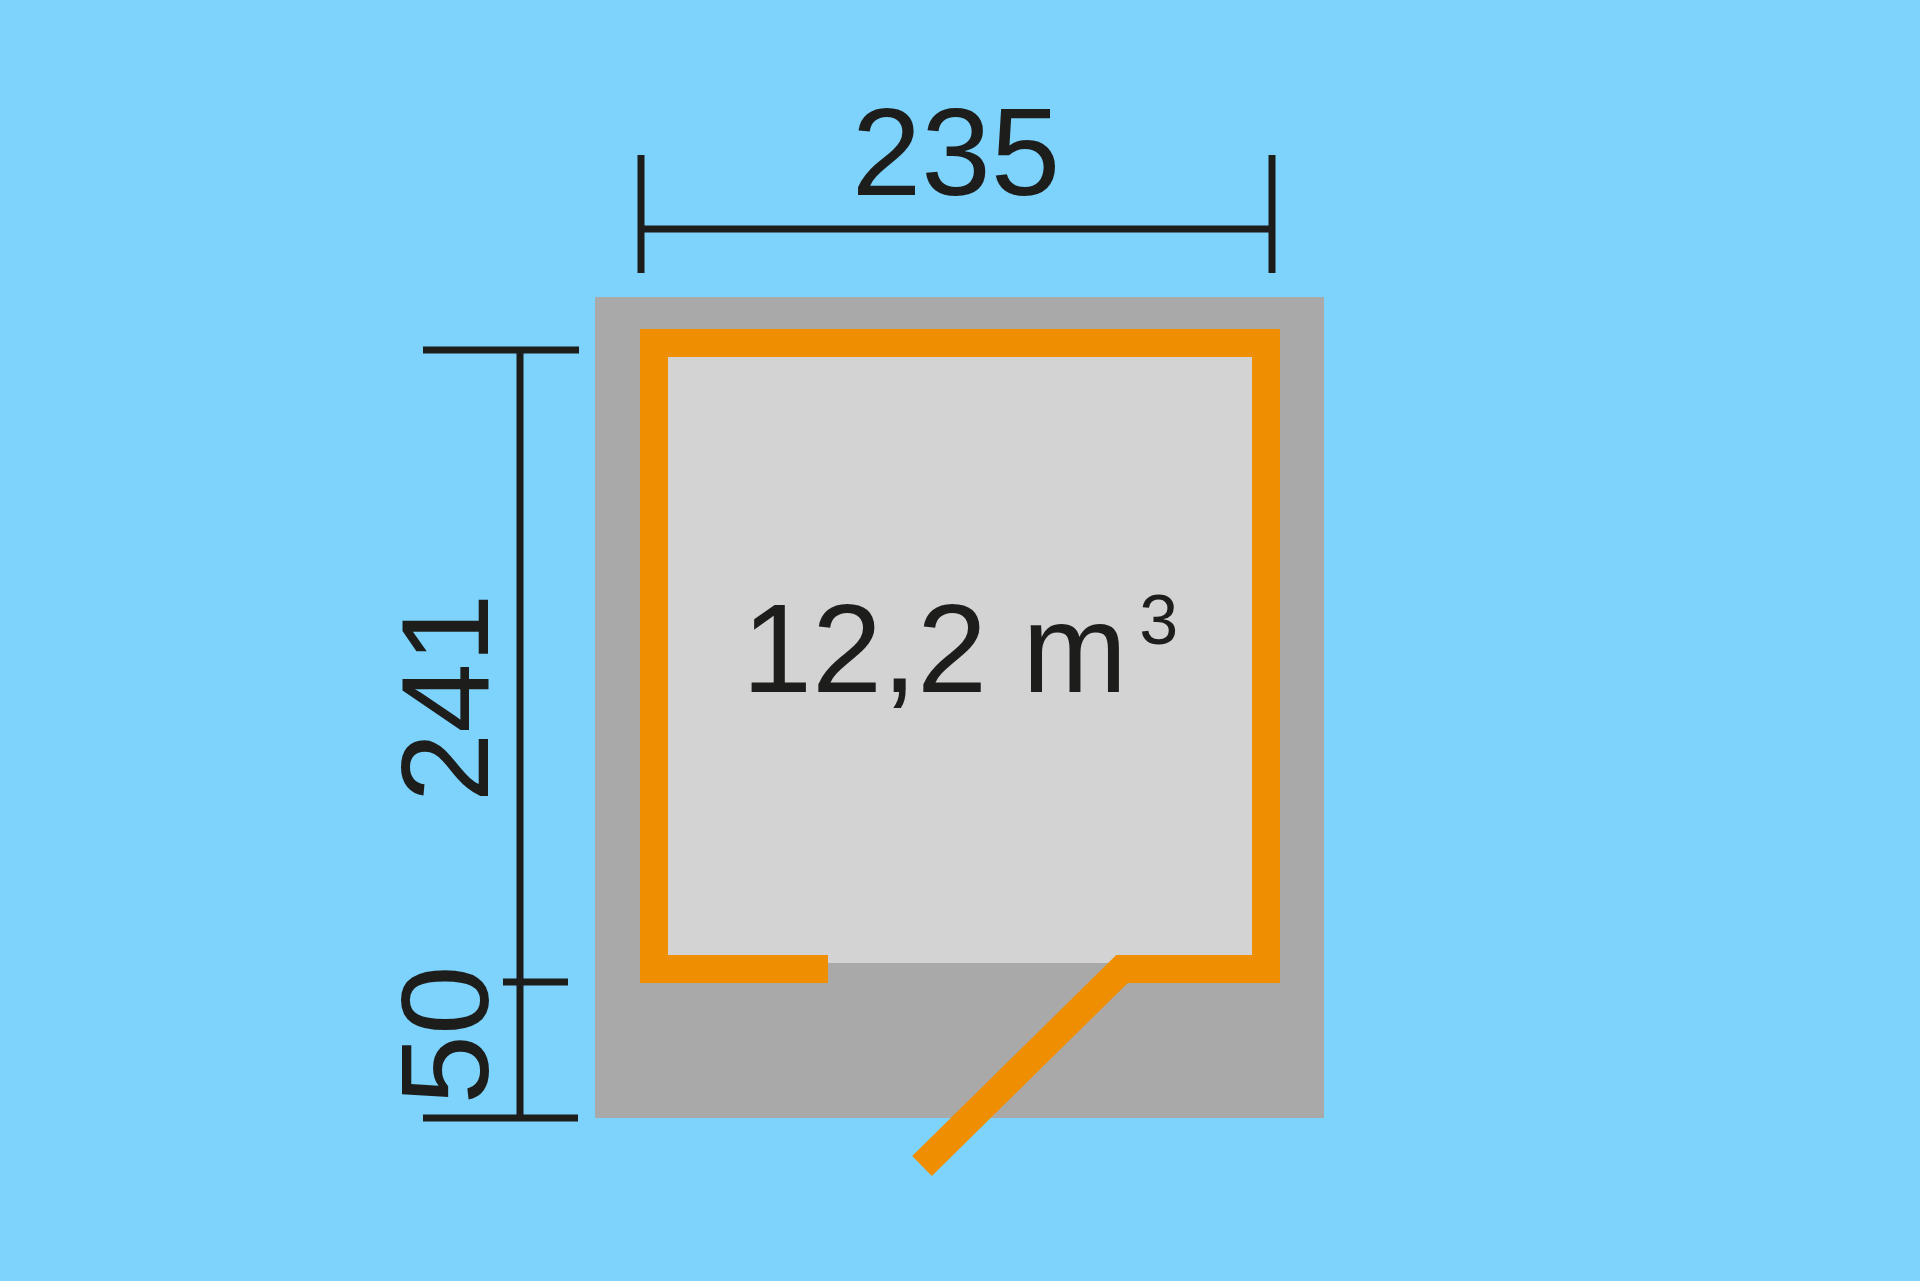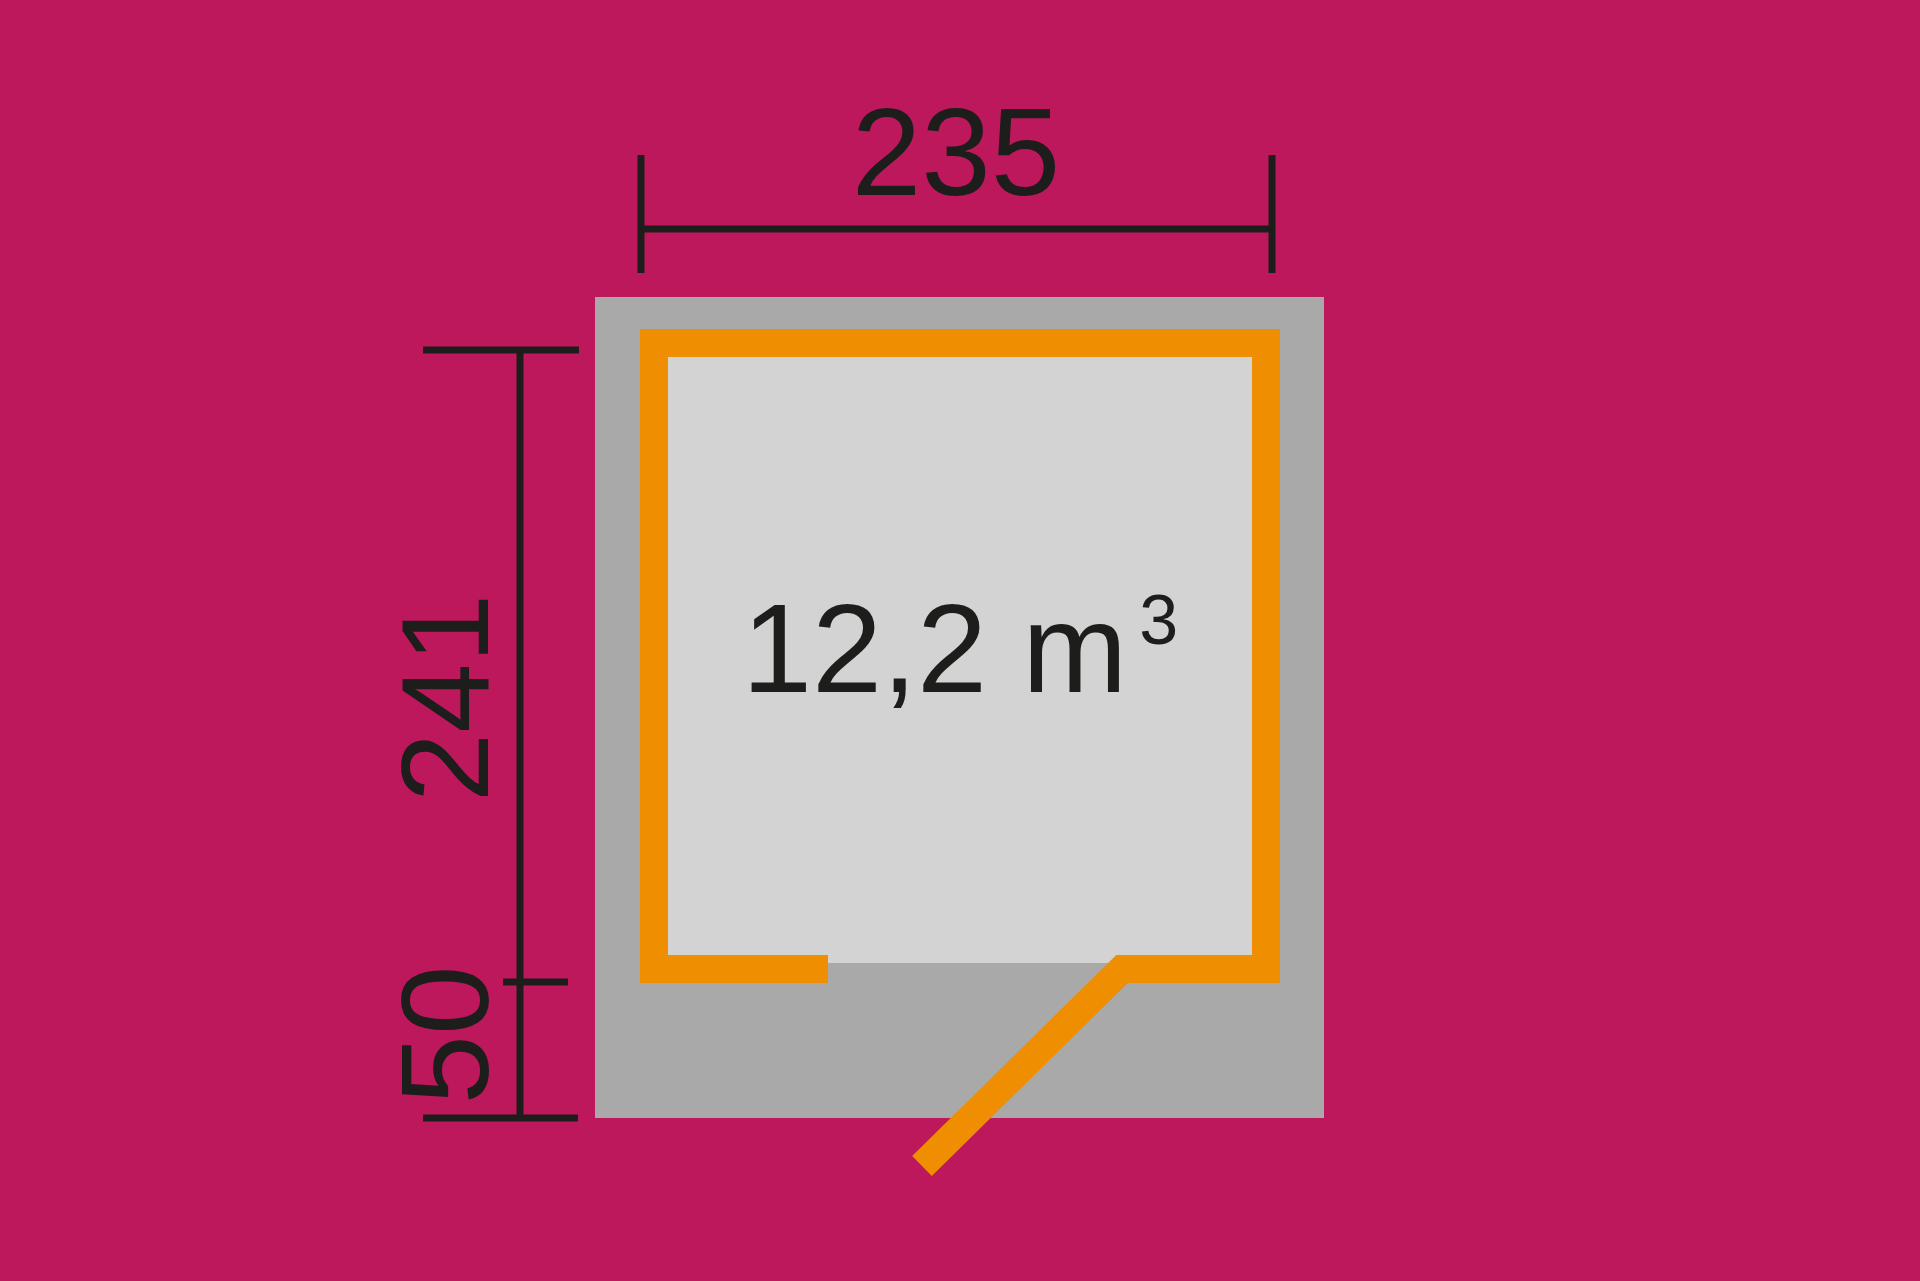"235" .stage { background: #be185d -> #7dd3fc }
